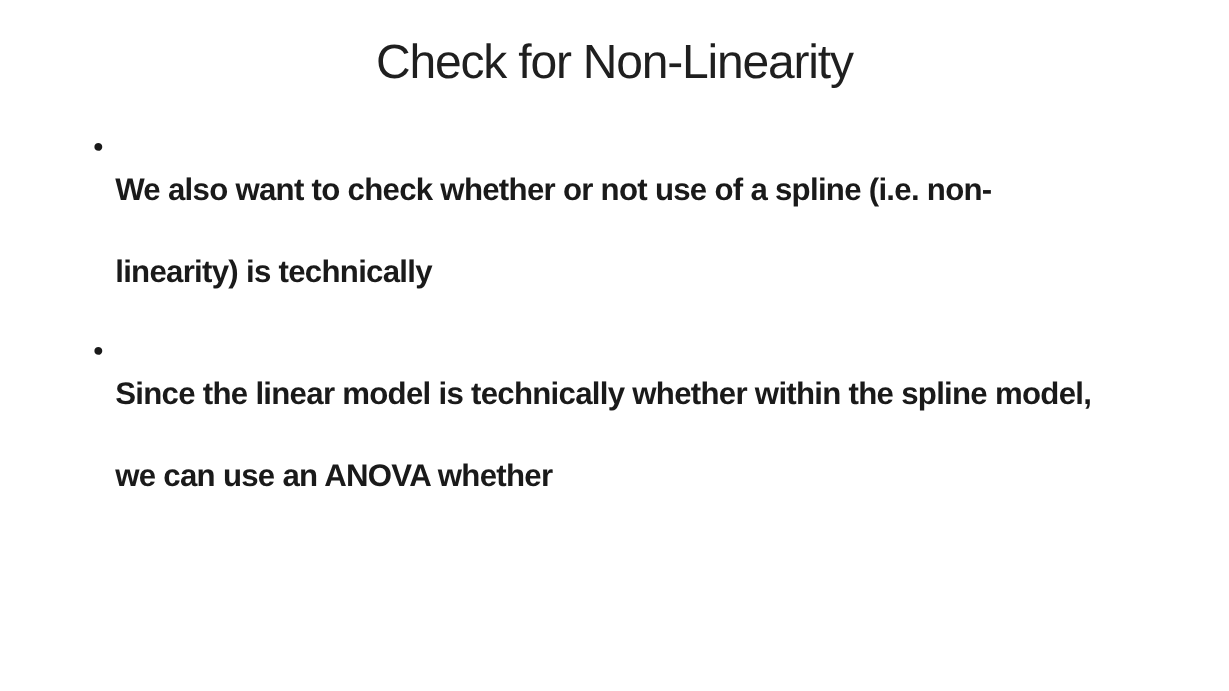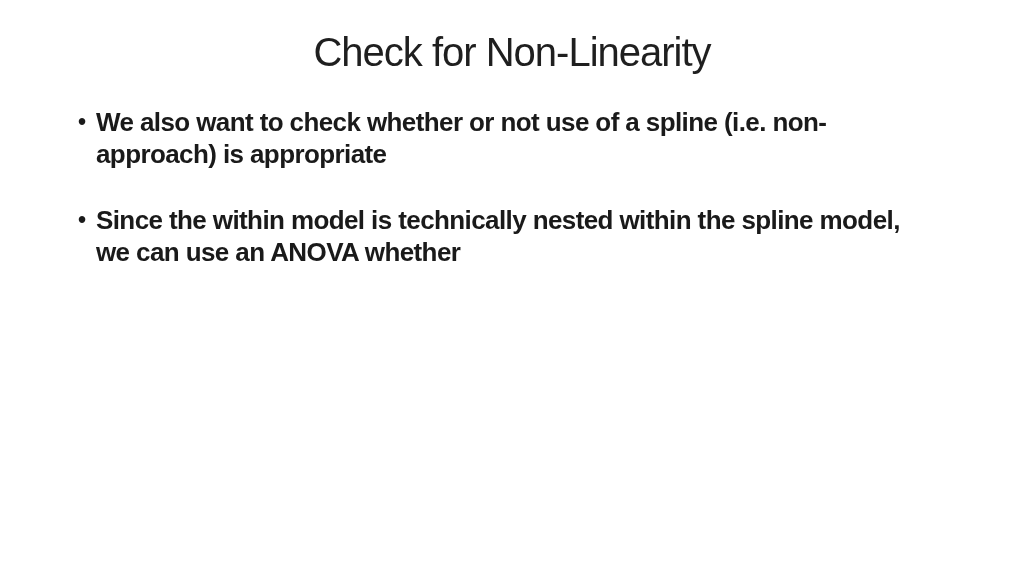"We also want to check" .bullet-line { margin-top: none -> 36px }
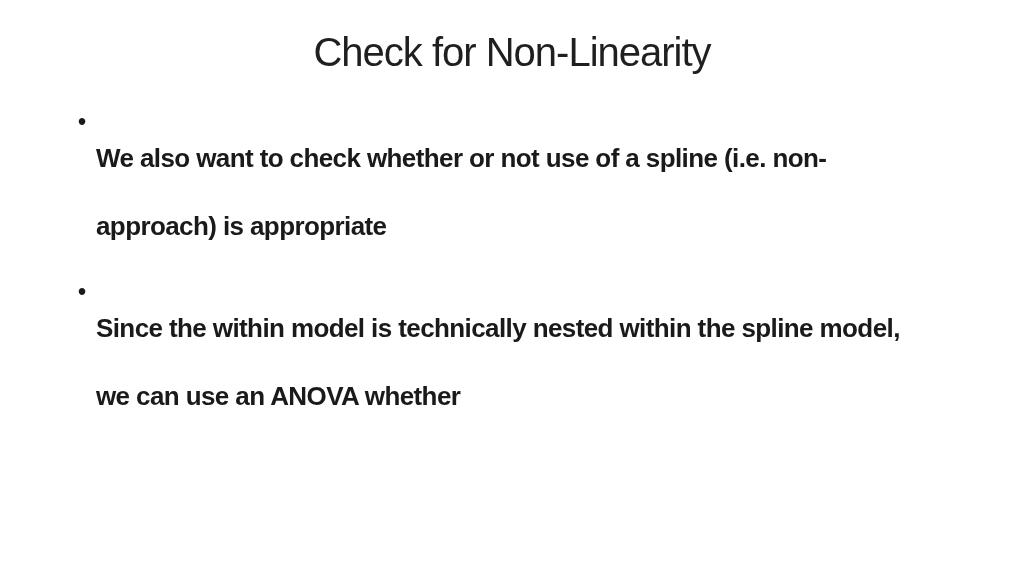"approach) is appropriate" div.bullet-line { text: approach) is appropriate -> linearity) is technically }
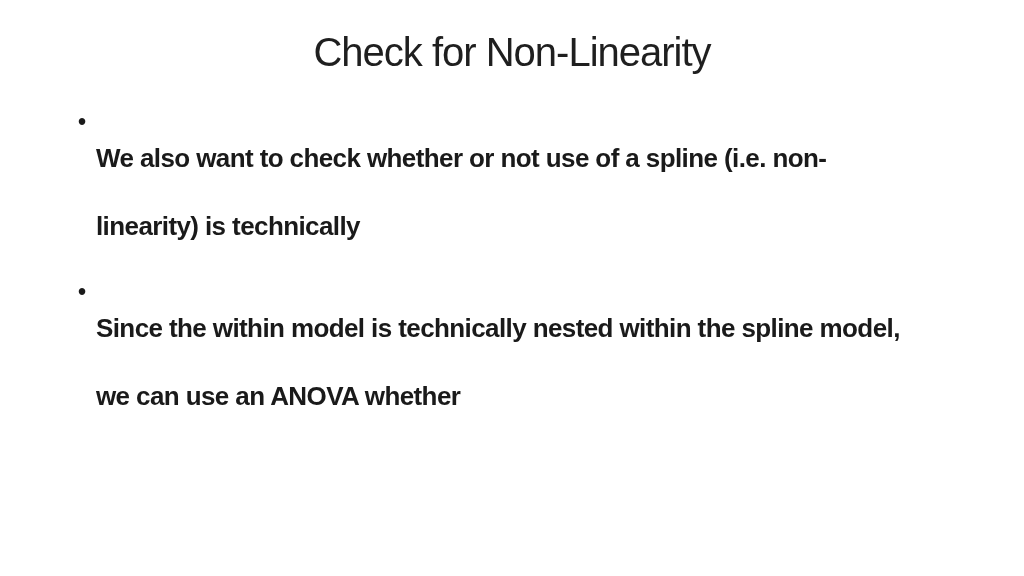"Since the within model is" div.bullet-line { text: within model is technically nested -> linear model is technically whether }
